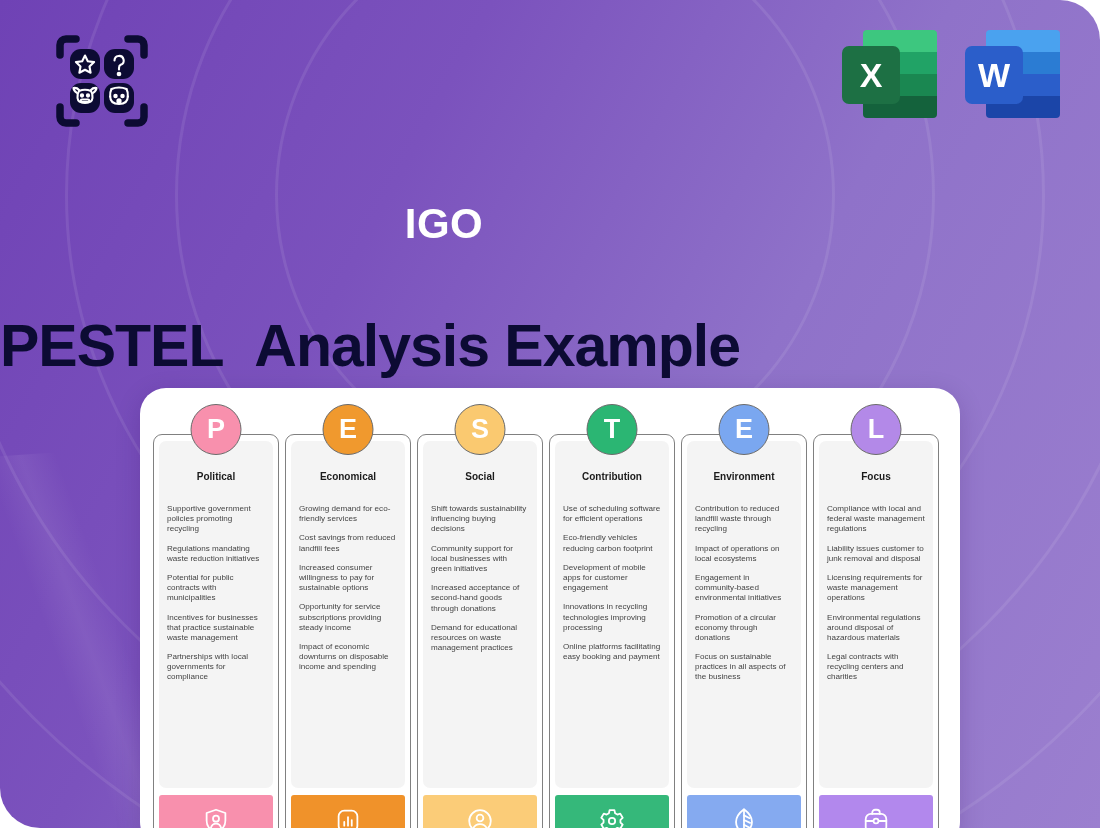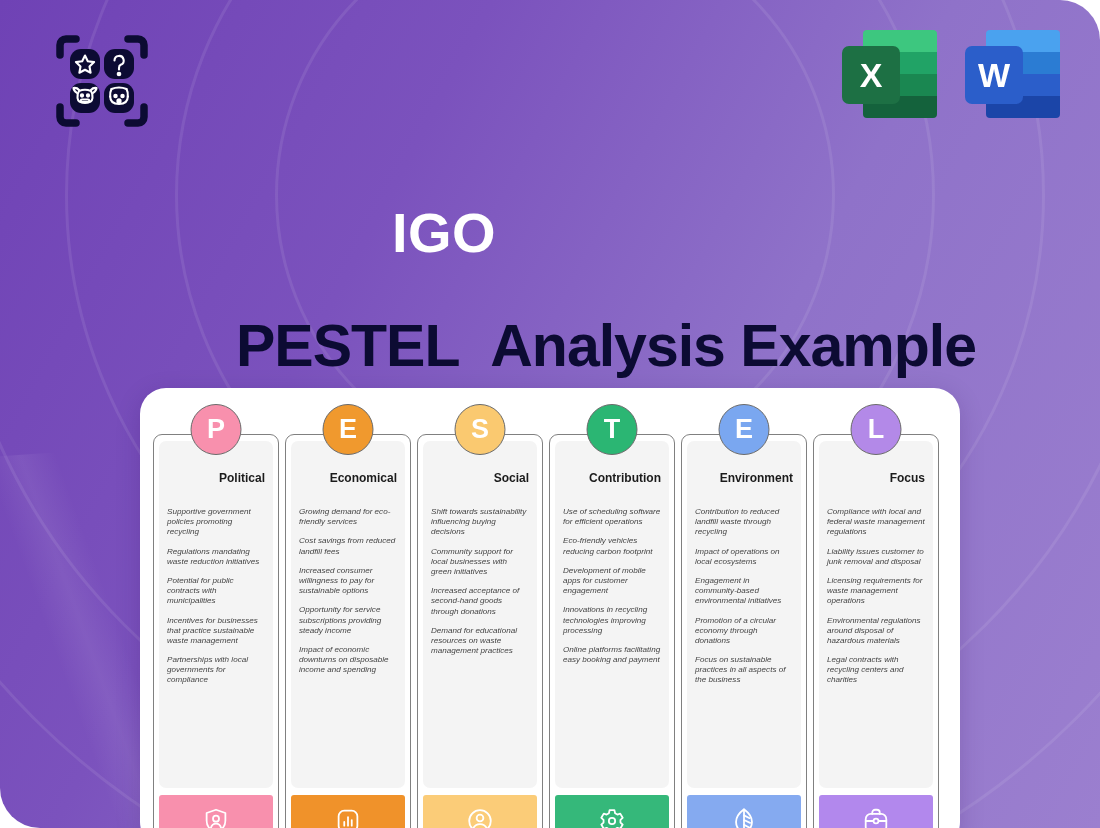"IGO" #brand { font-size: 56px -> 42px }
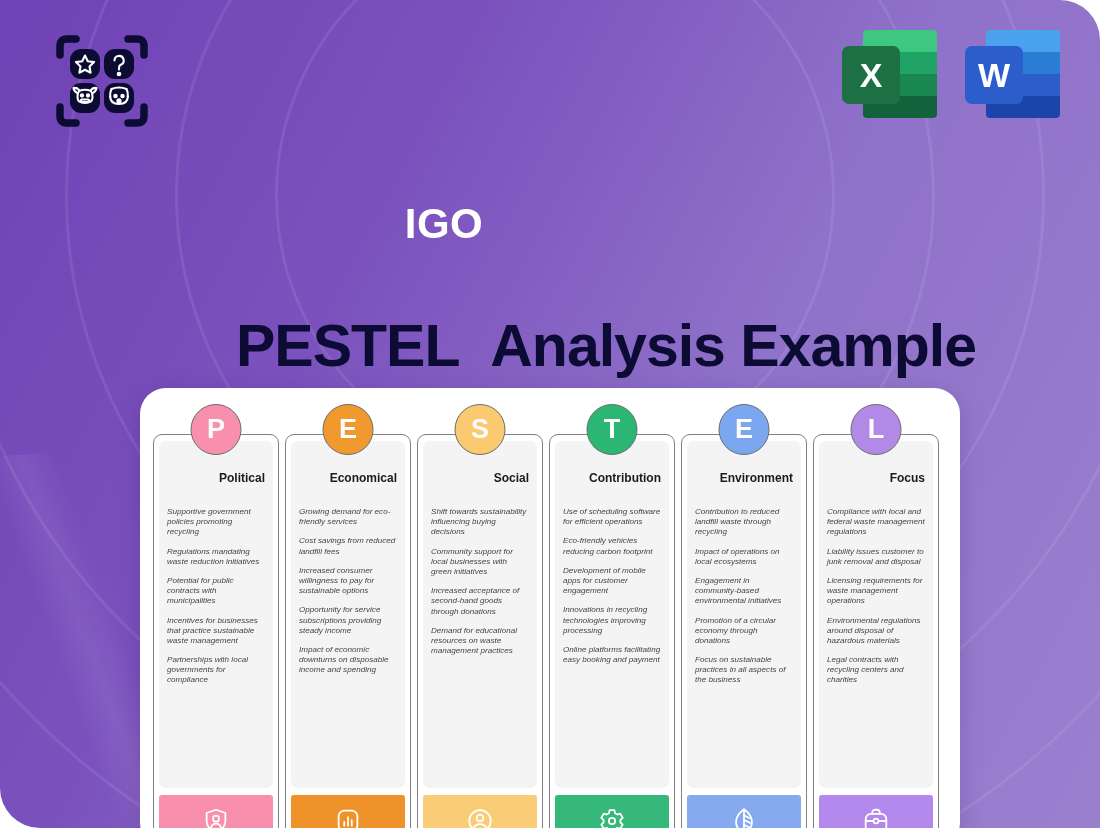"PESTEL Analysis Example" #title { text-align: right -> left }
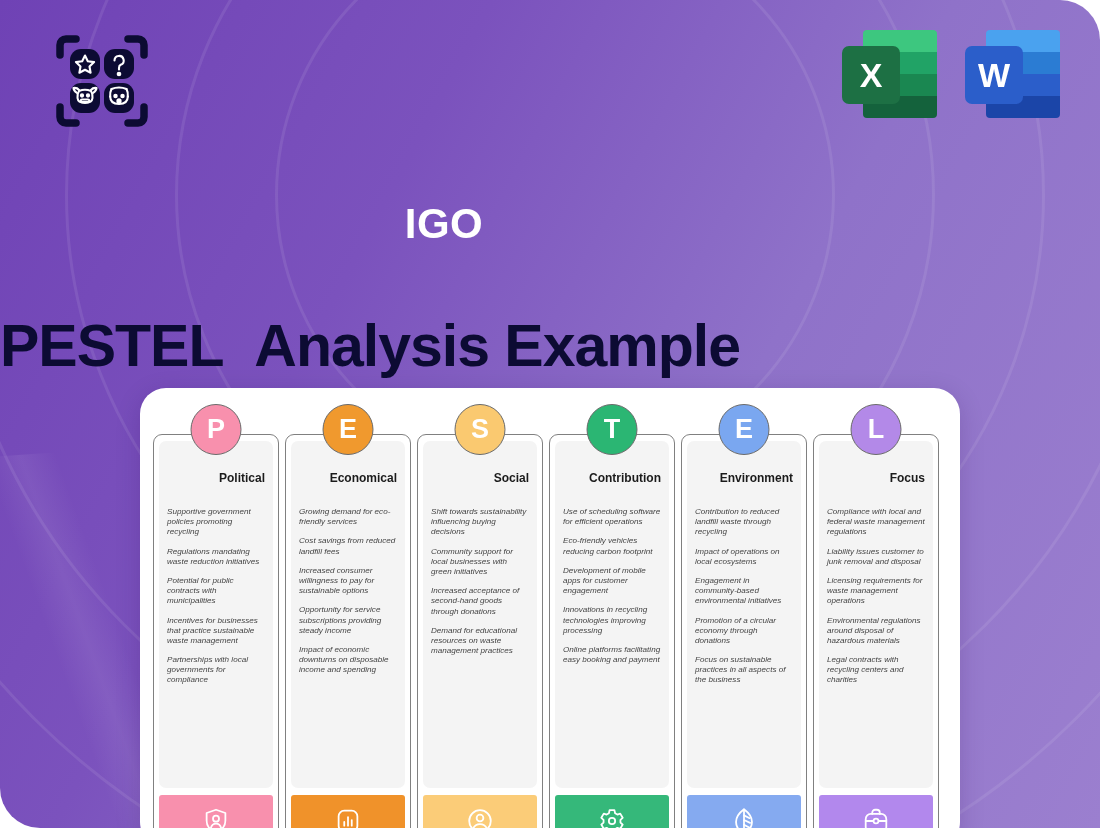"Political" .col-title { font-size: 12px -> 10px; text-align: right -> center }
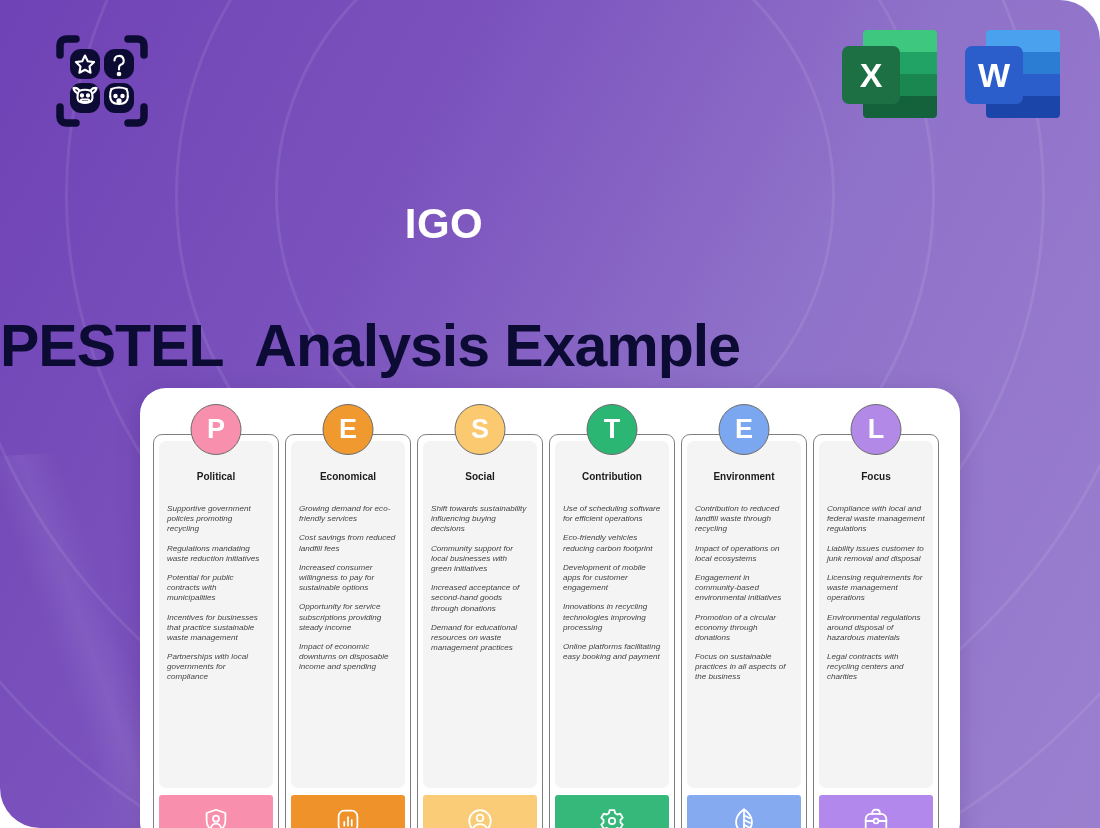"Supportive government policies promoting" .items { font-style: italic -> none }
